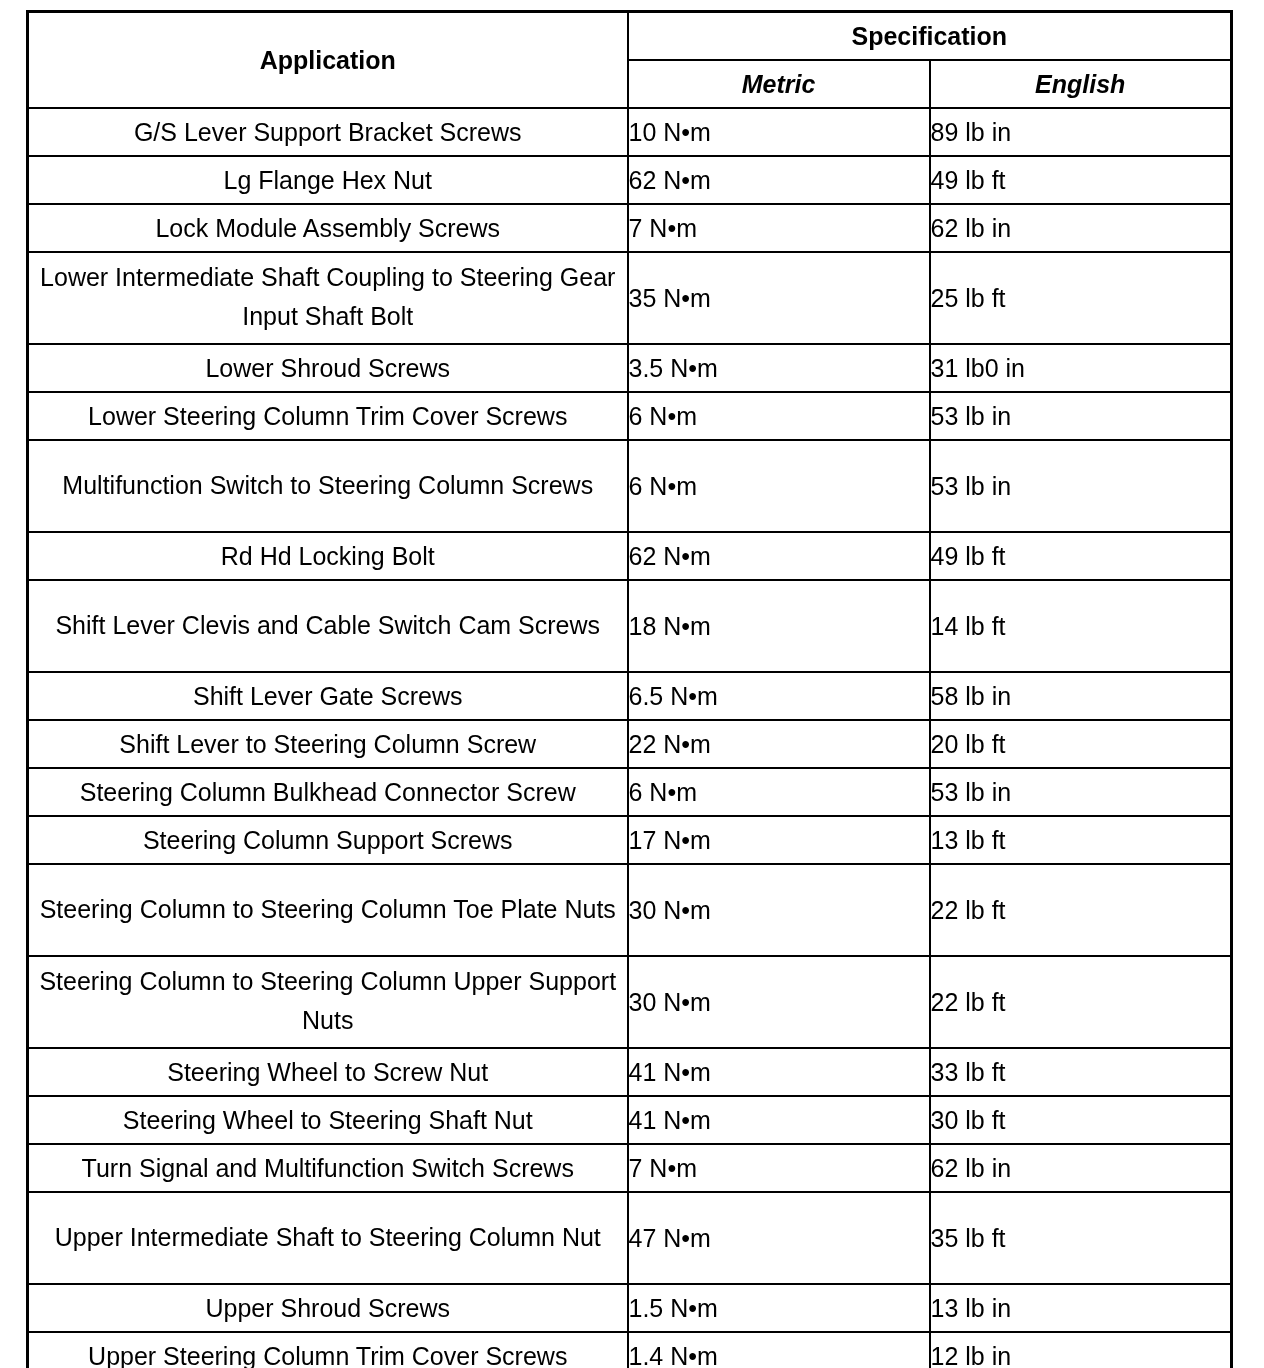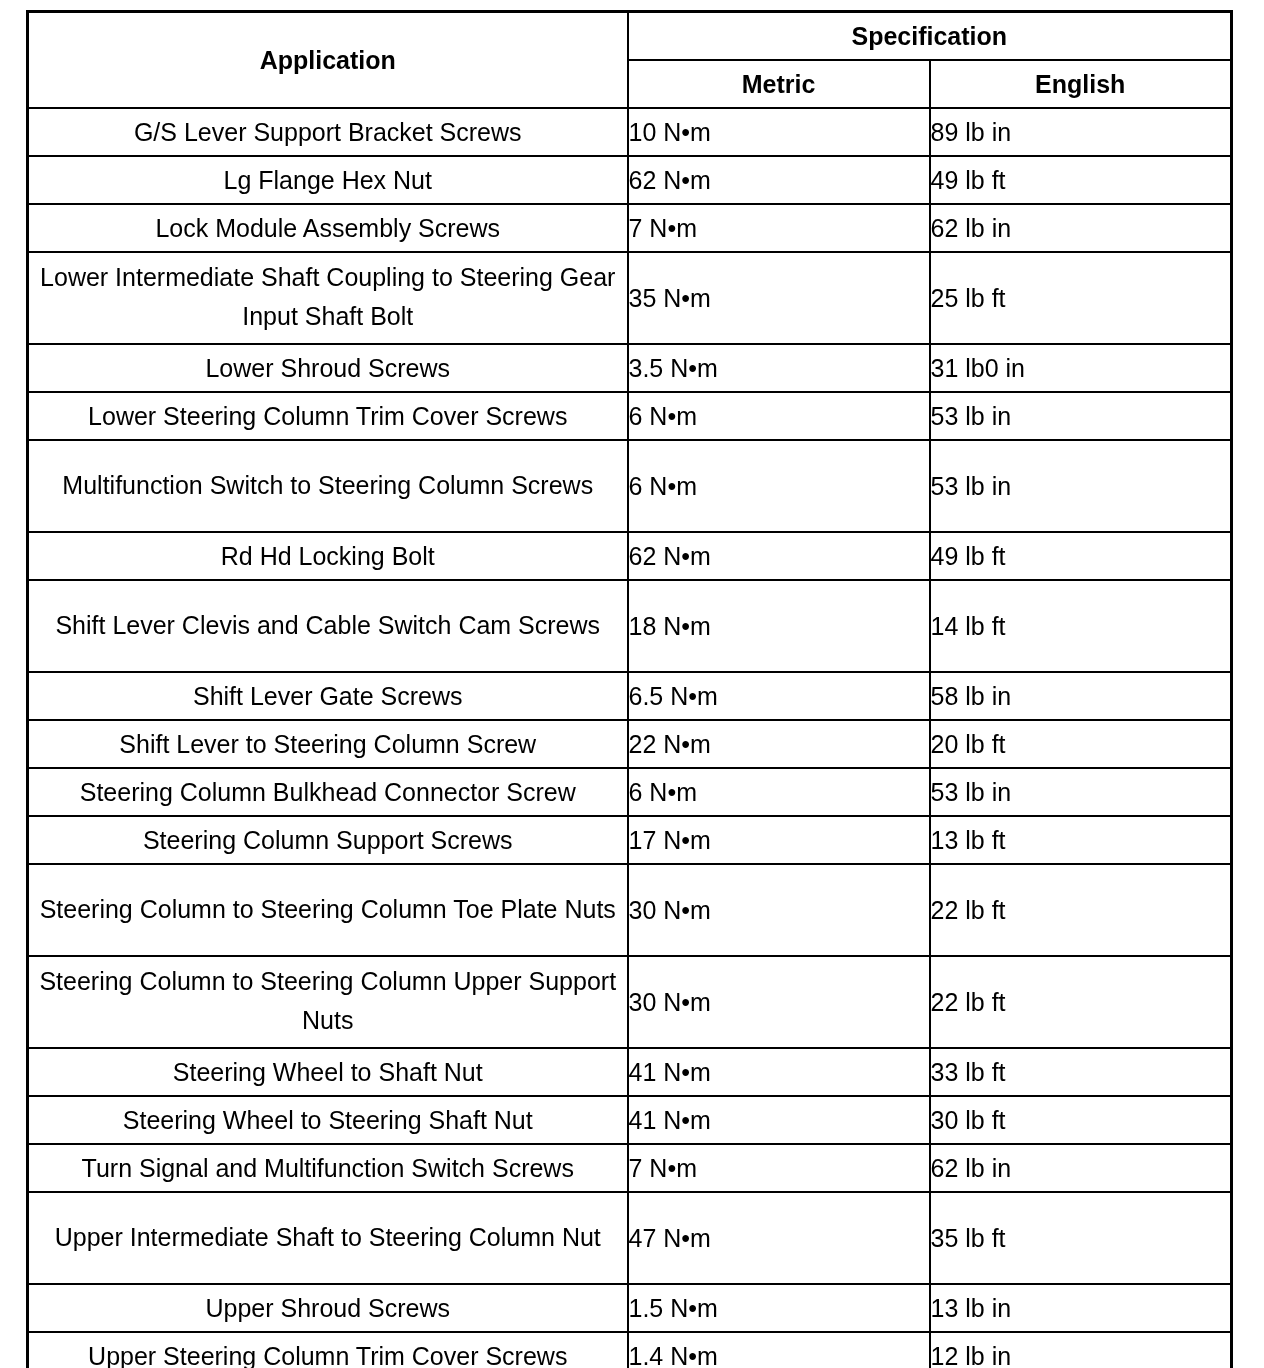"Metric" th.h-sub { font-style: none -> italic }
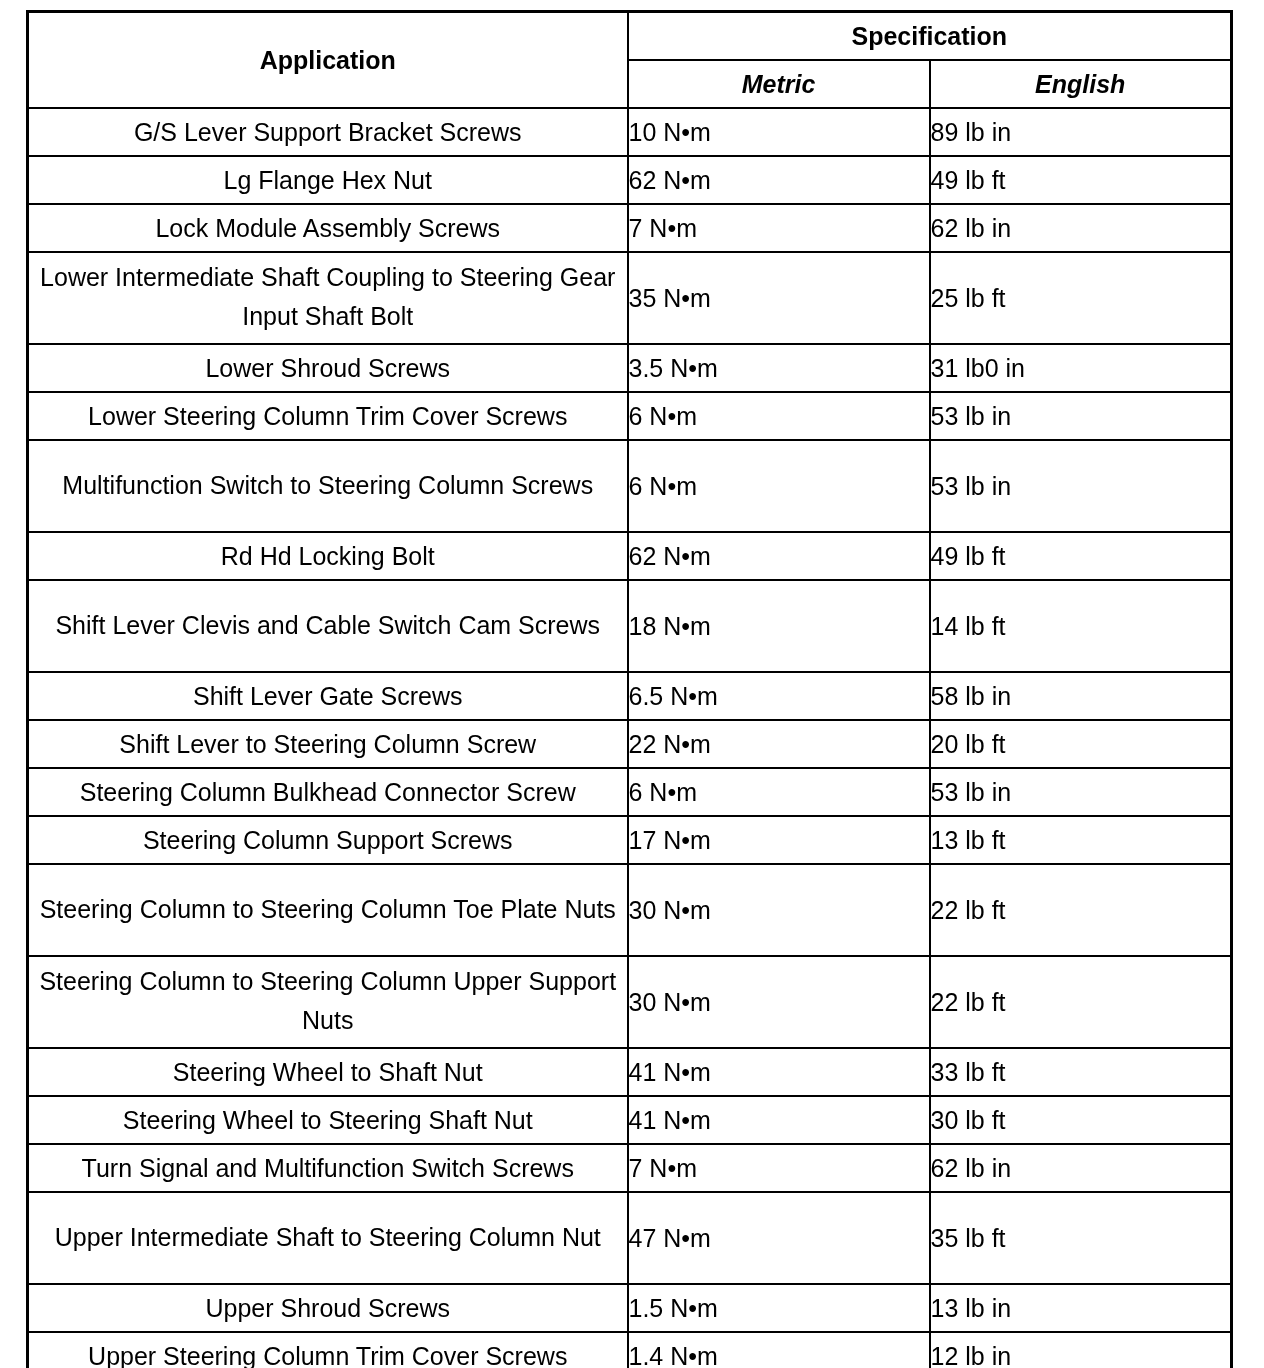"Steering Wheel to Shaft Nut" td.app { text: Shaft -> Screw }
